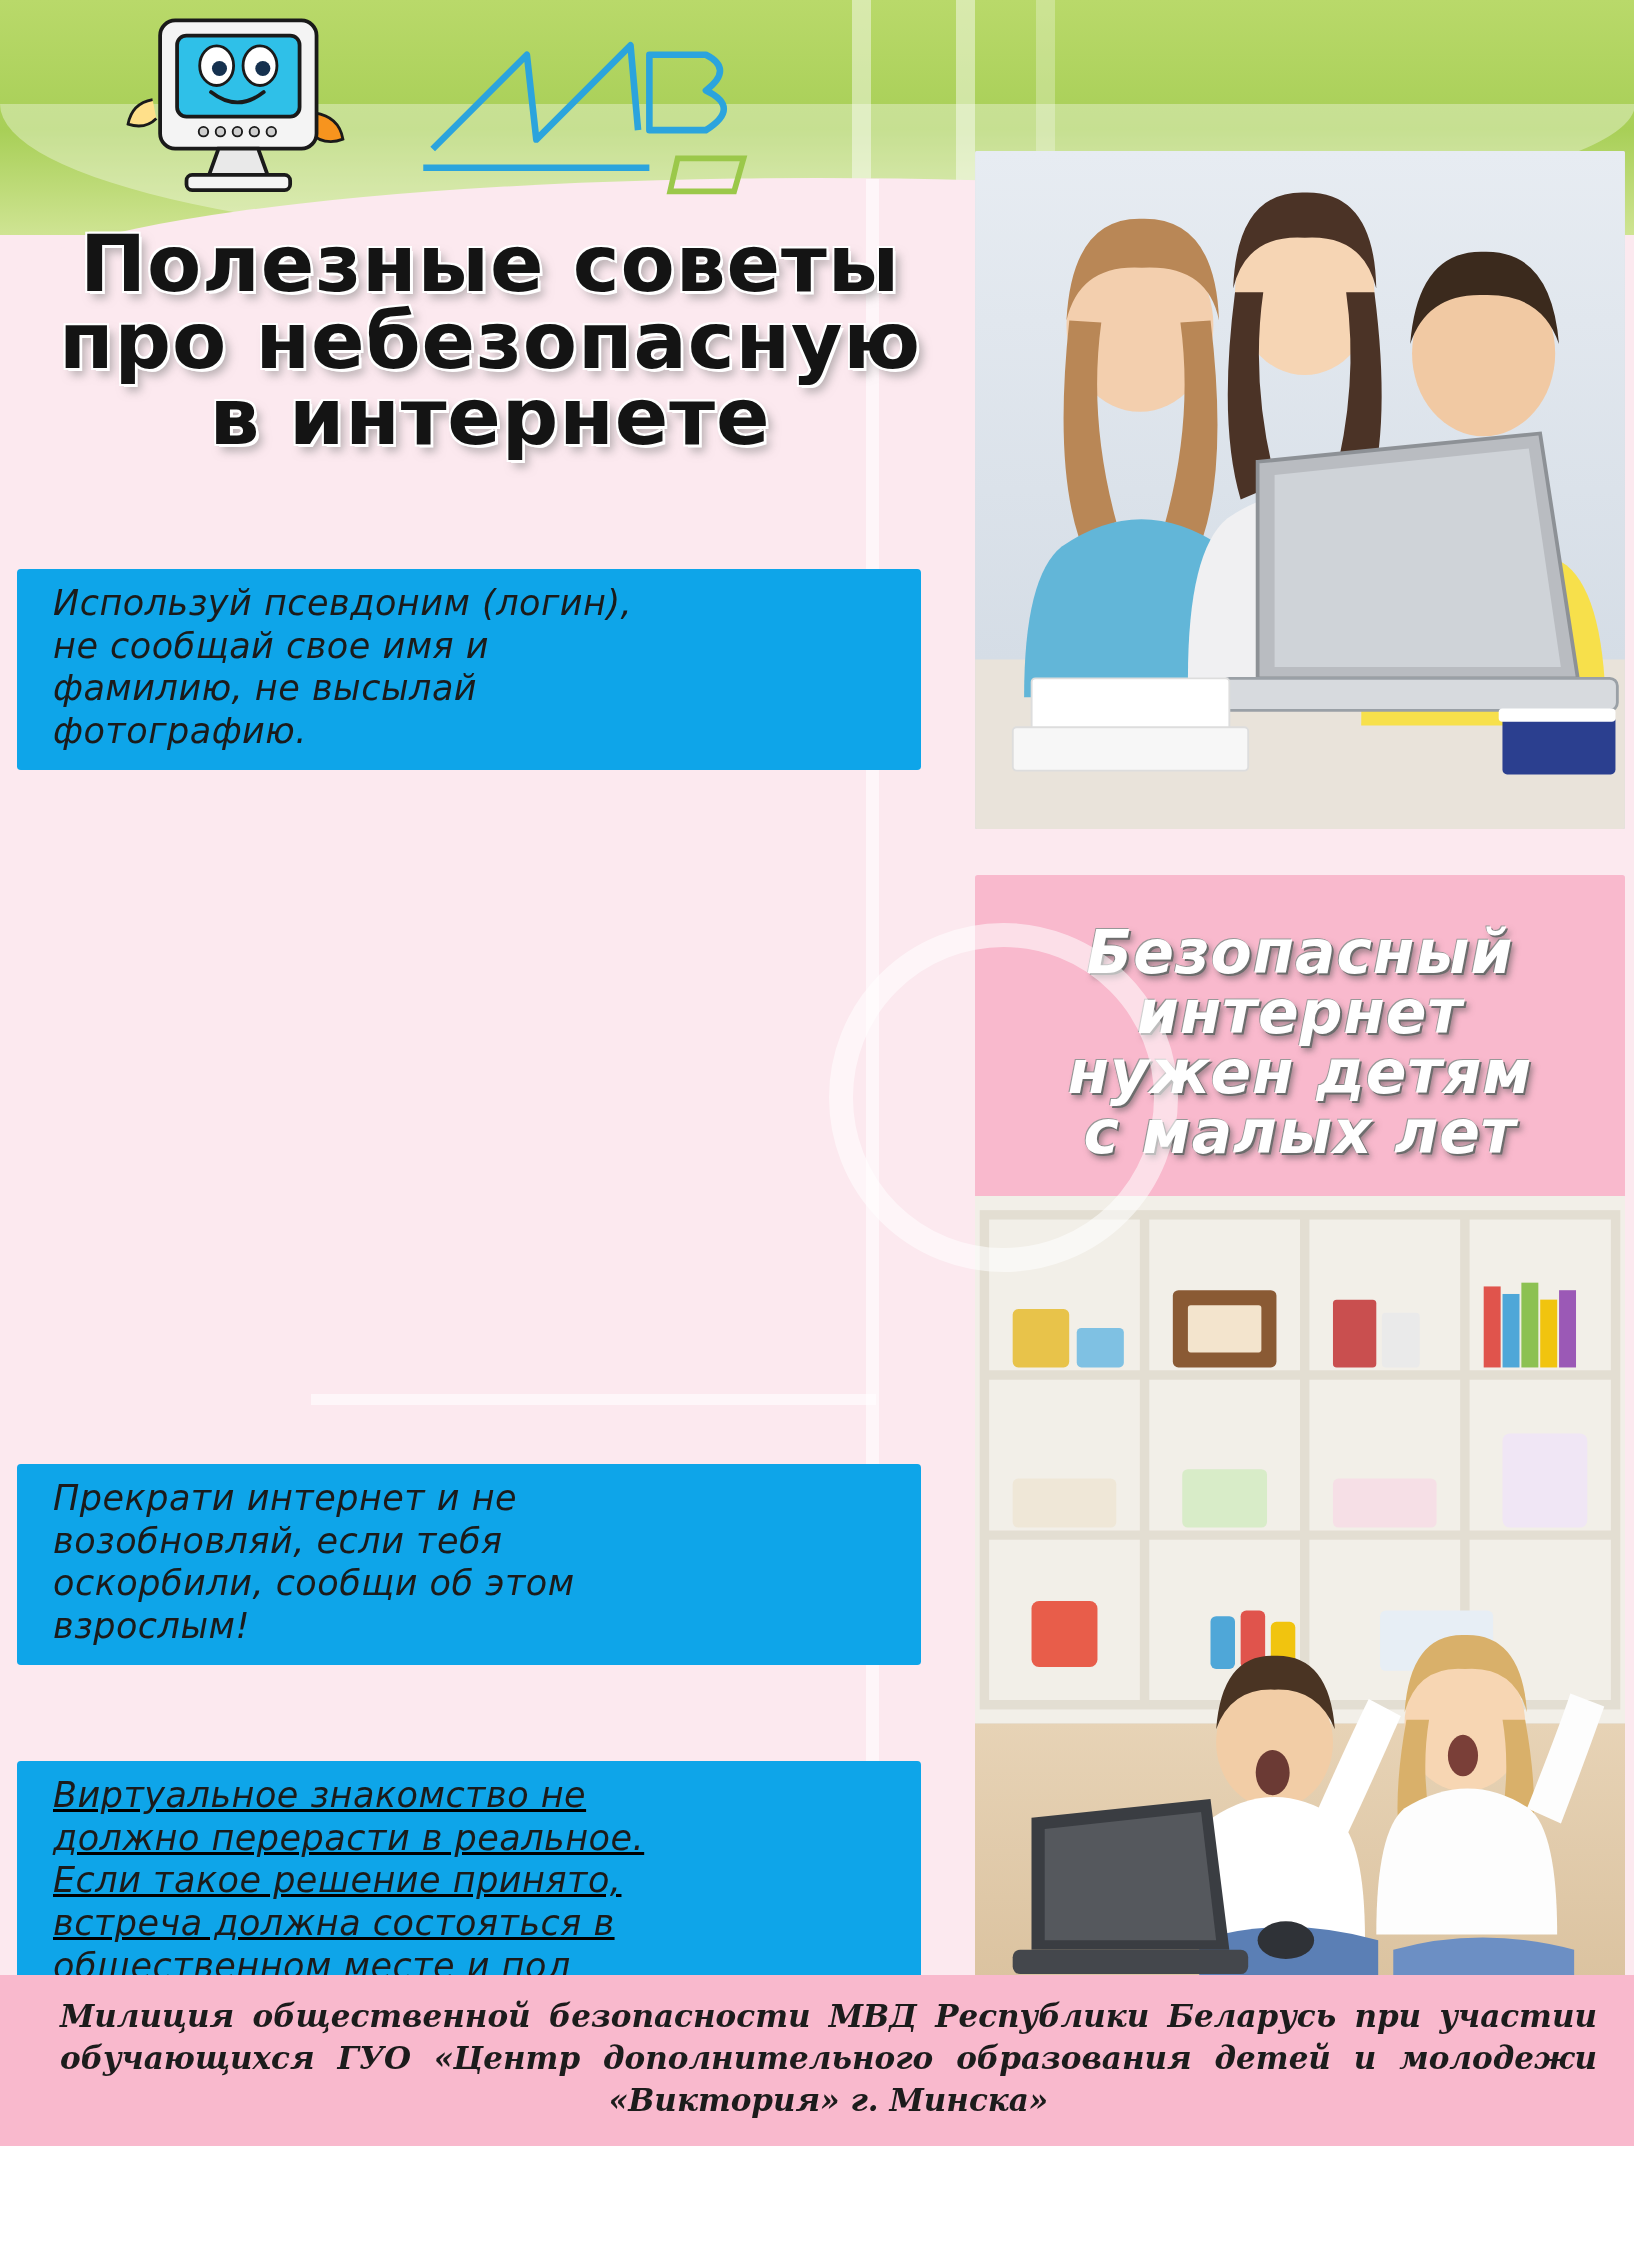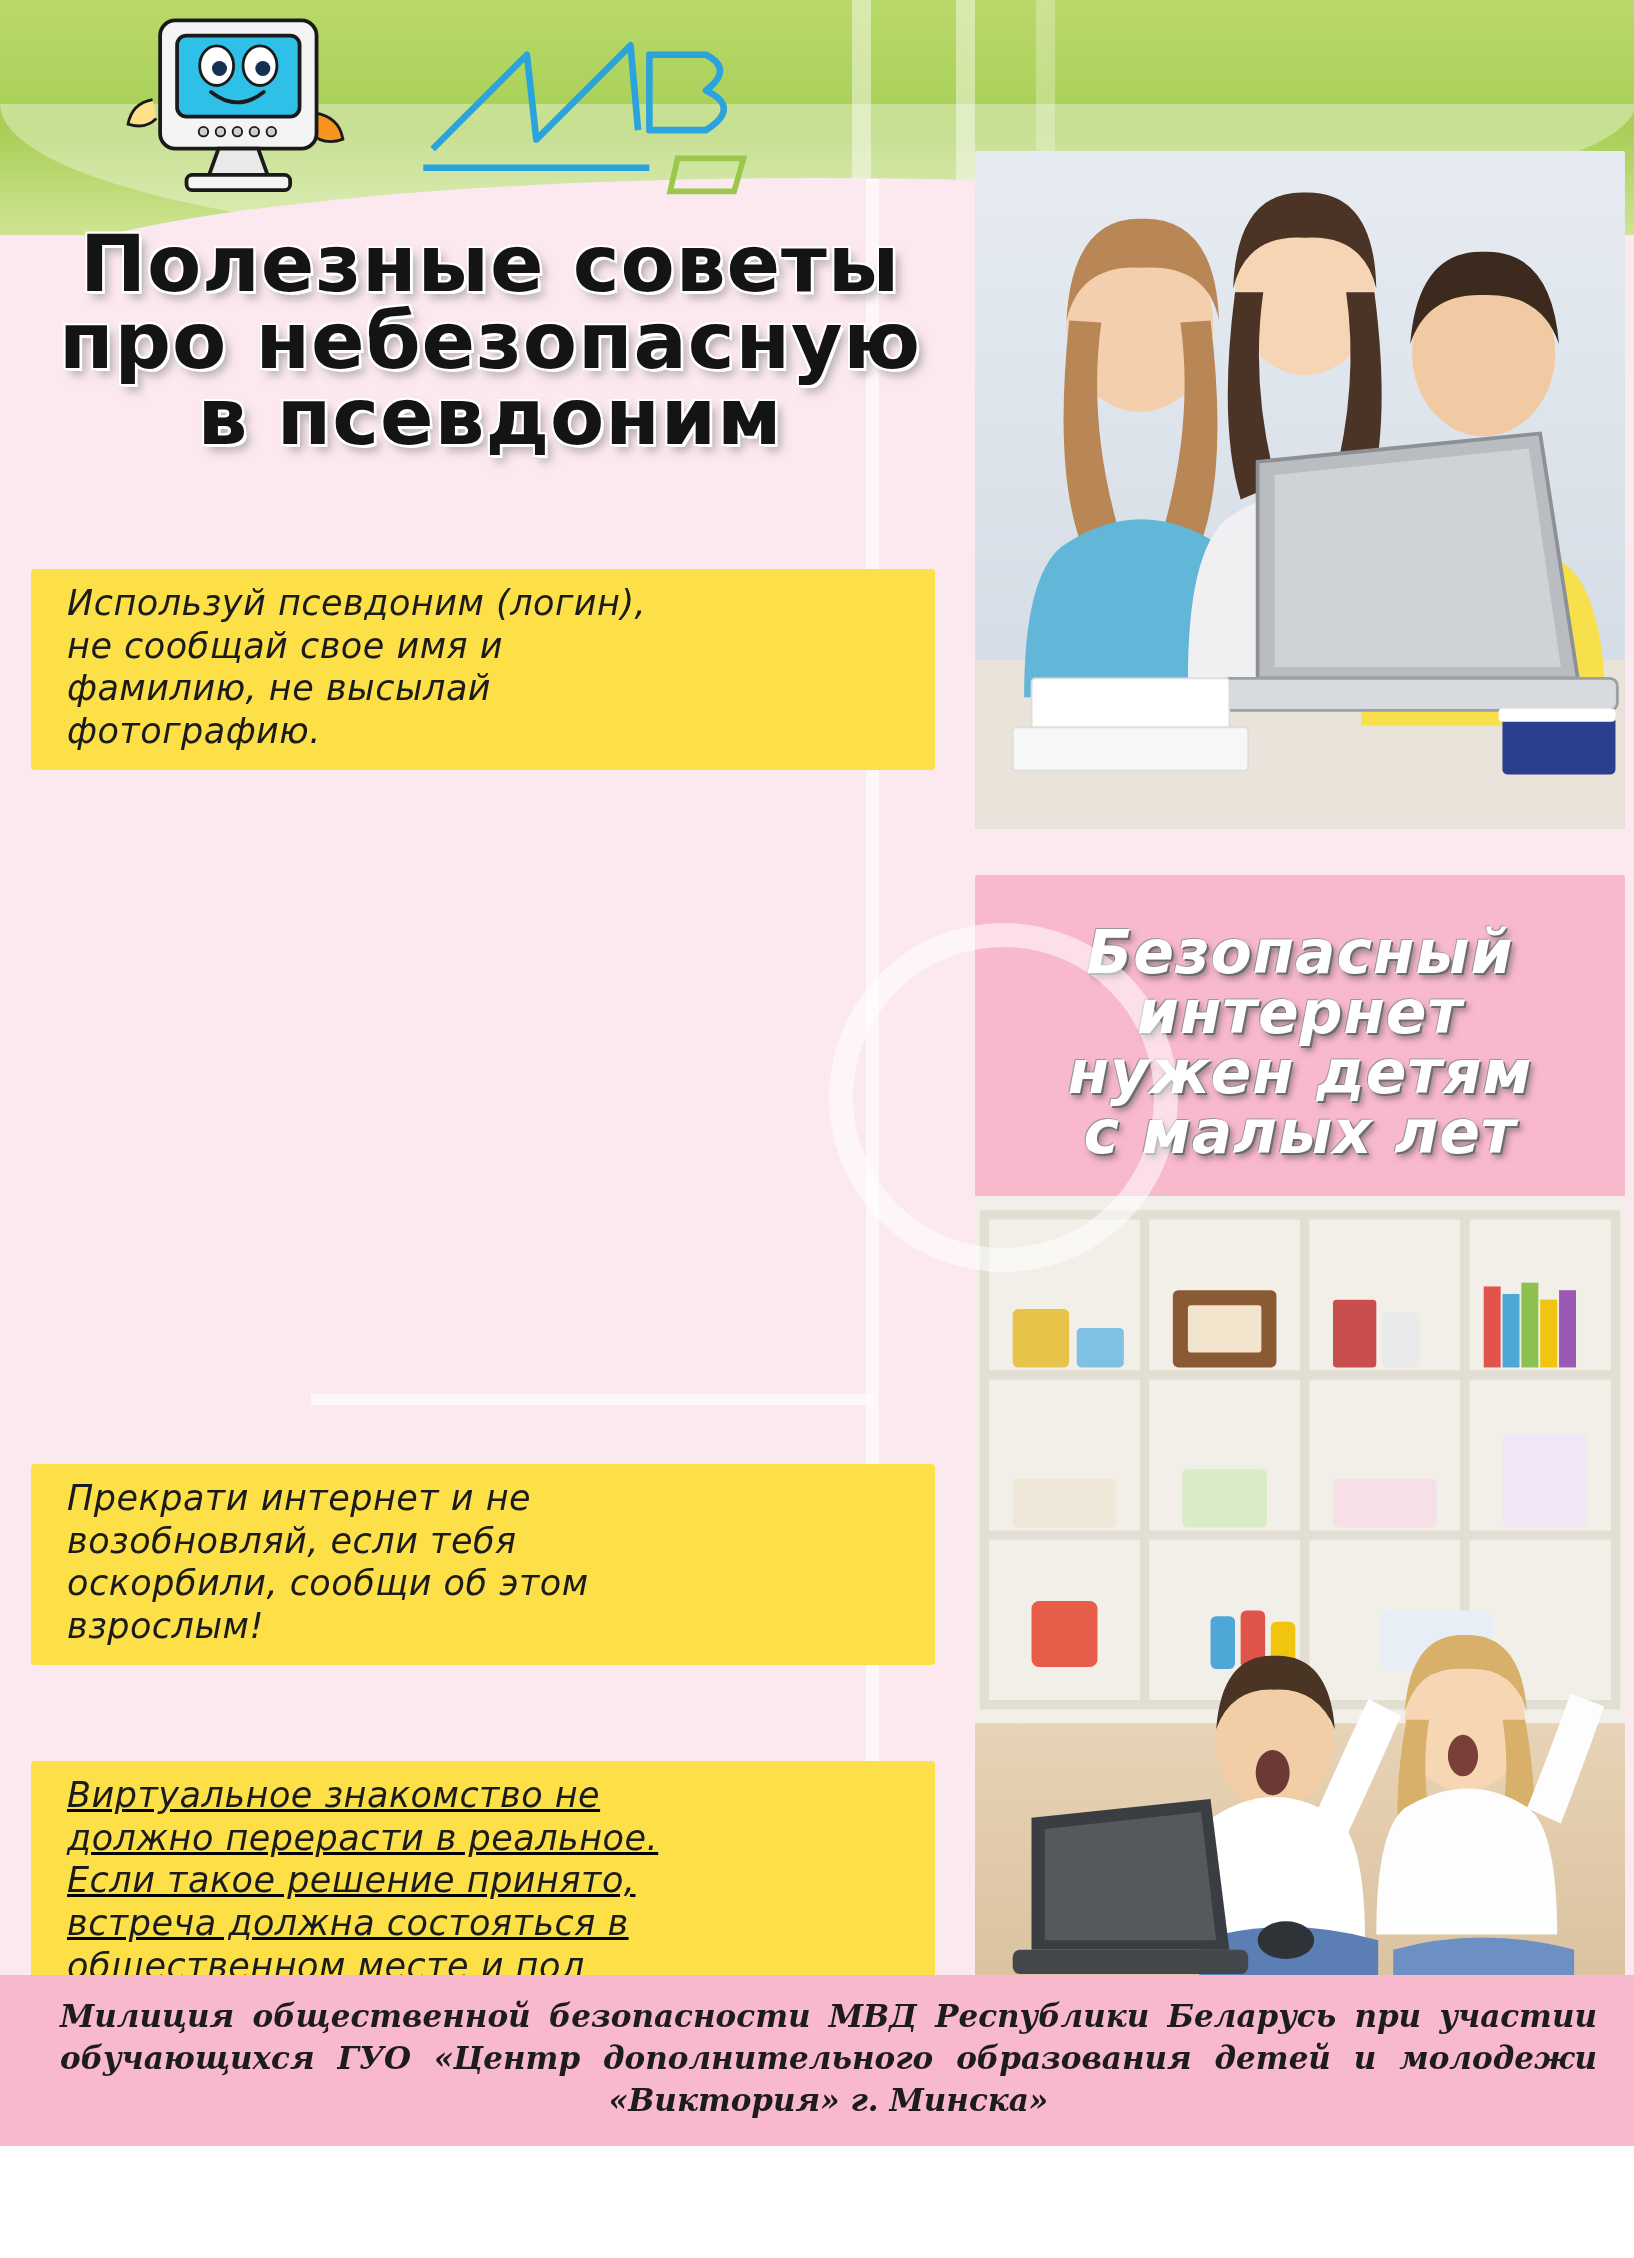"в псевдоним" div.title-line { text: псевдоним -> интернете }
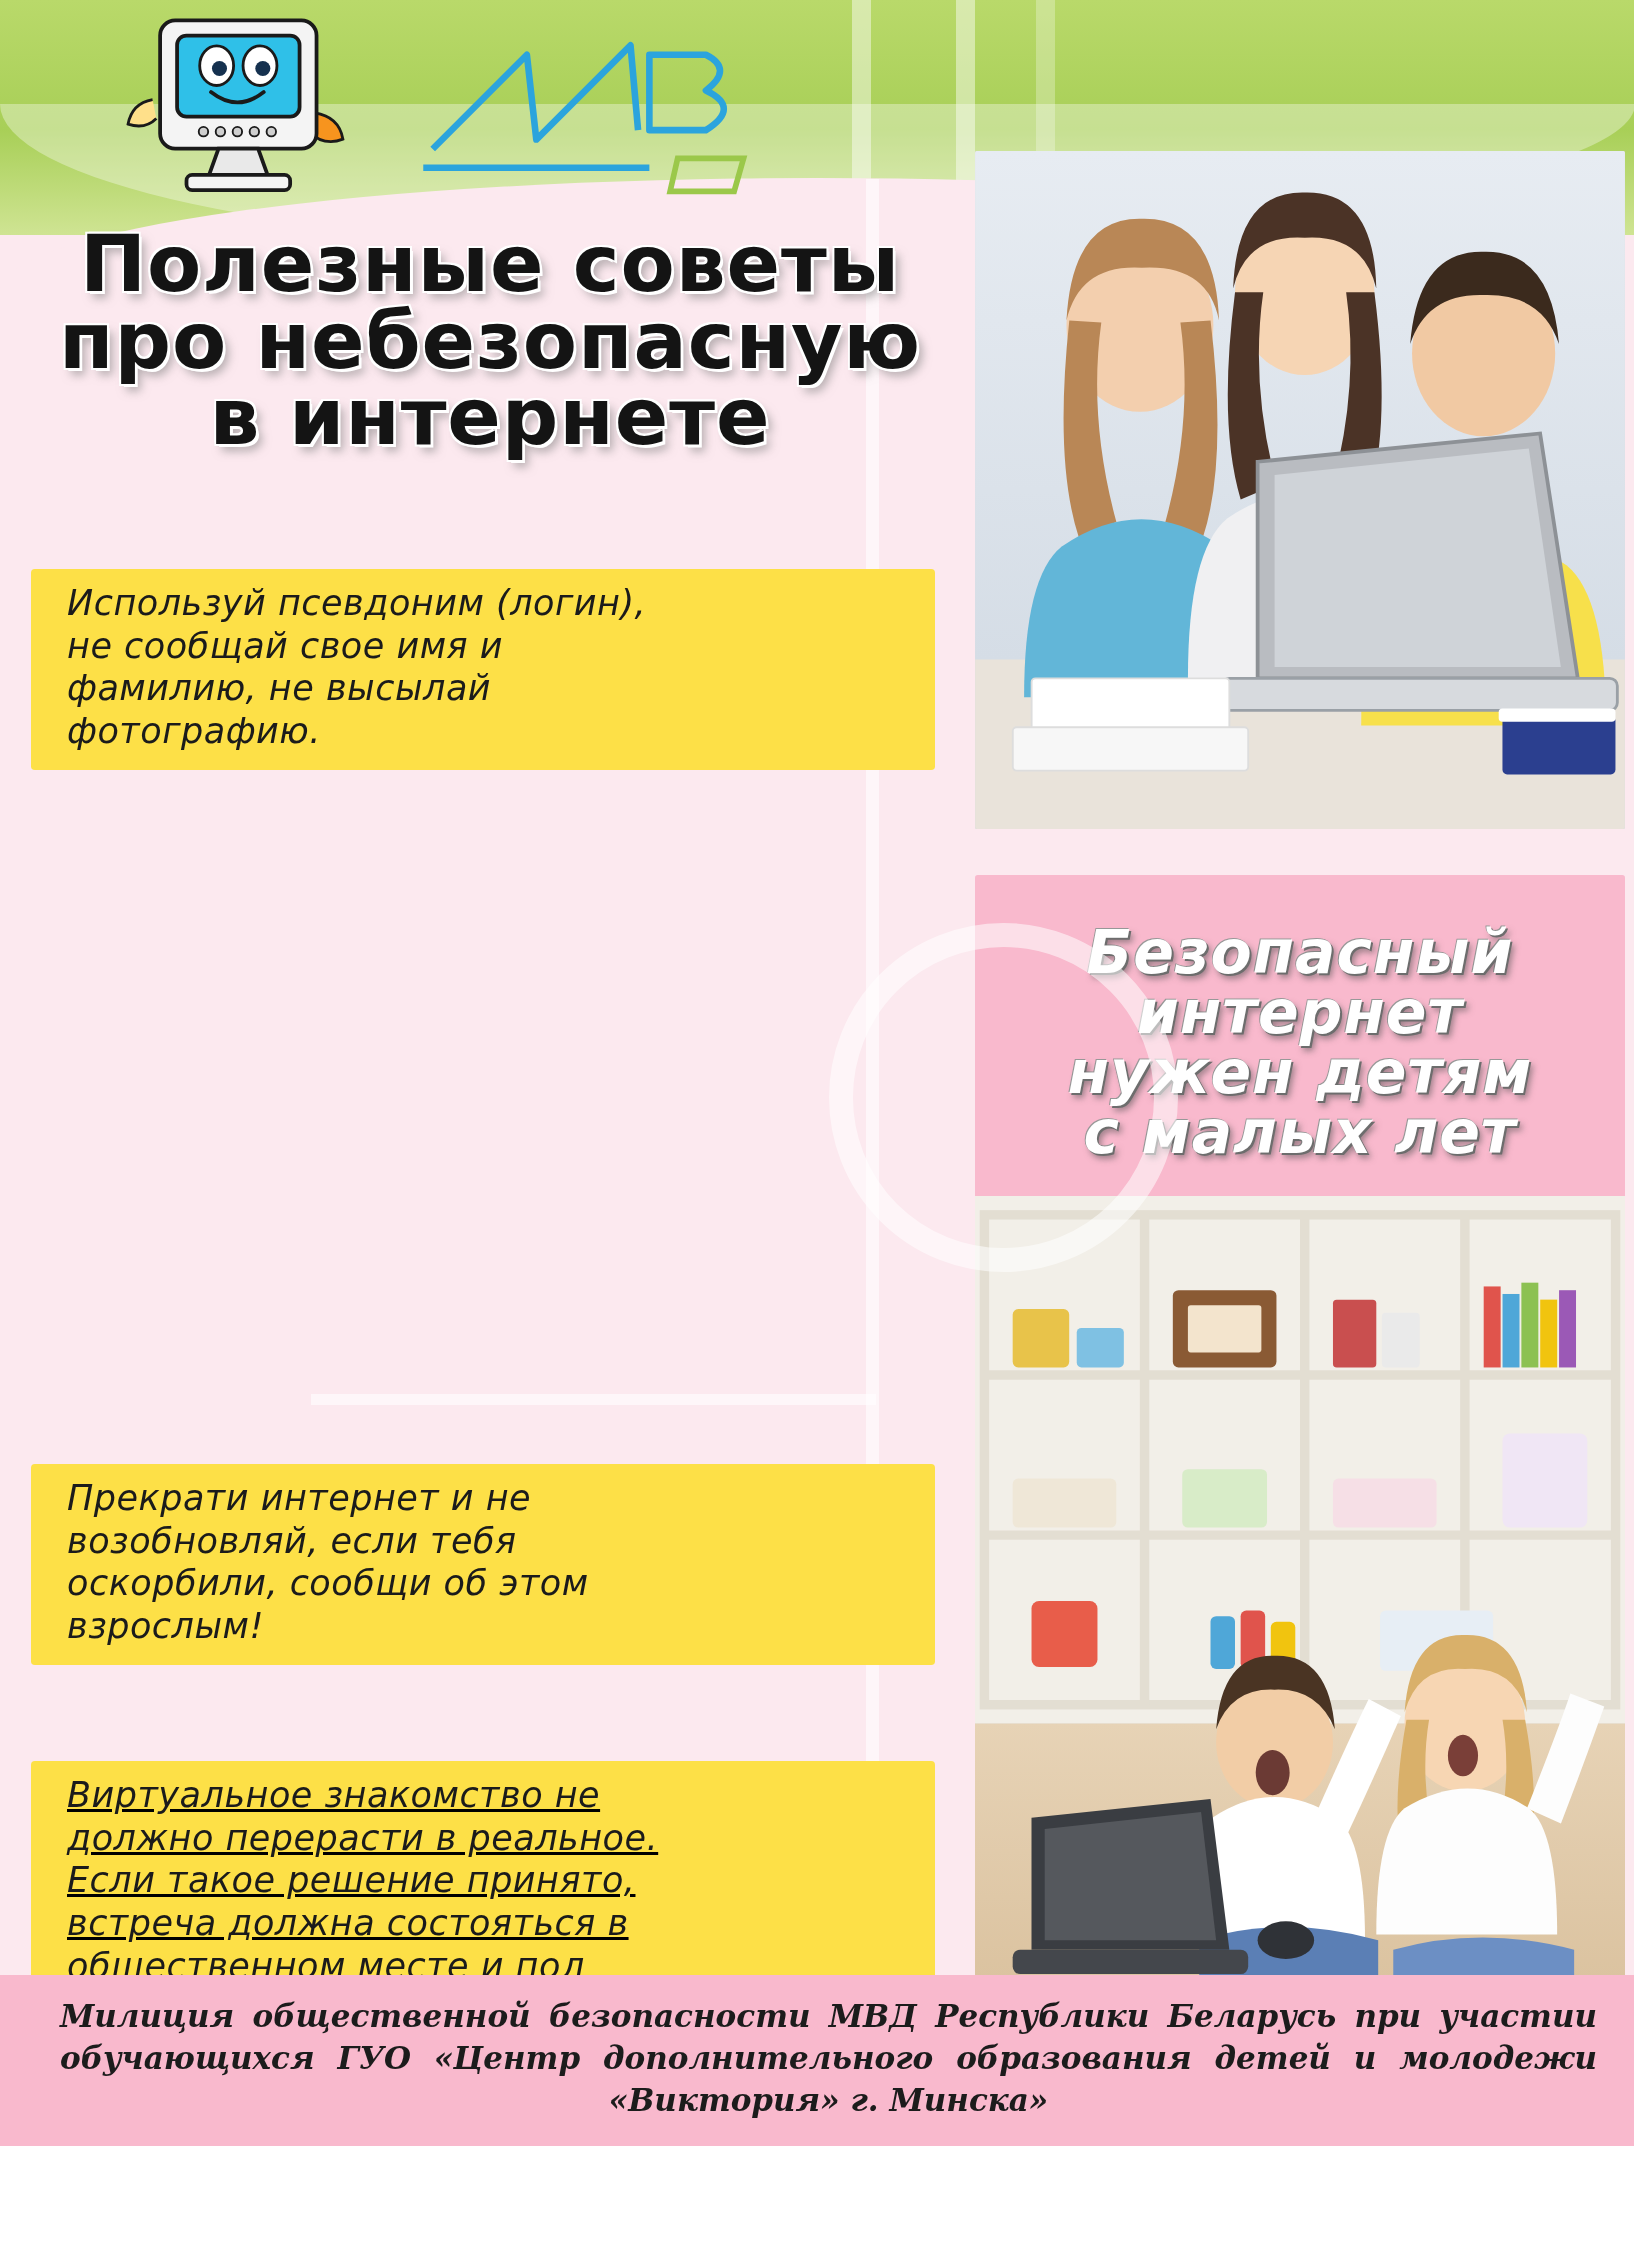"Используй псевдоним (логин)," .tip { background: #fde047 -> #0ea5e9; left: 31px -> 17px }
